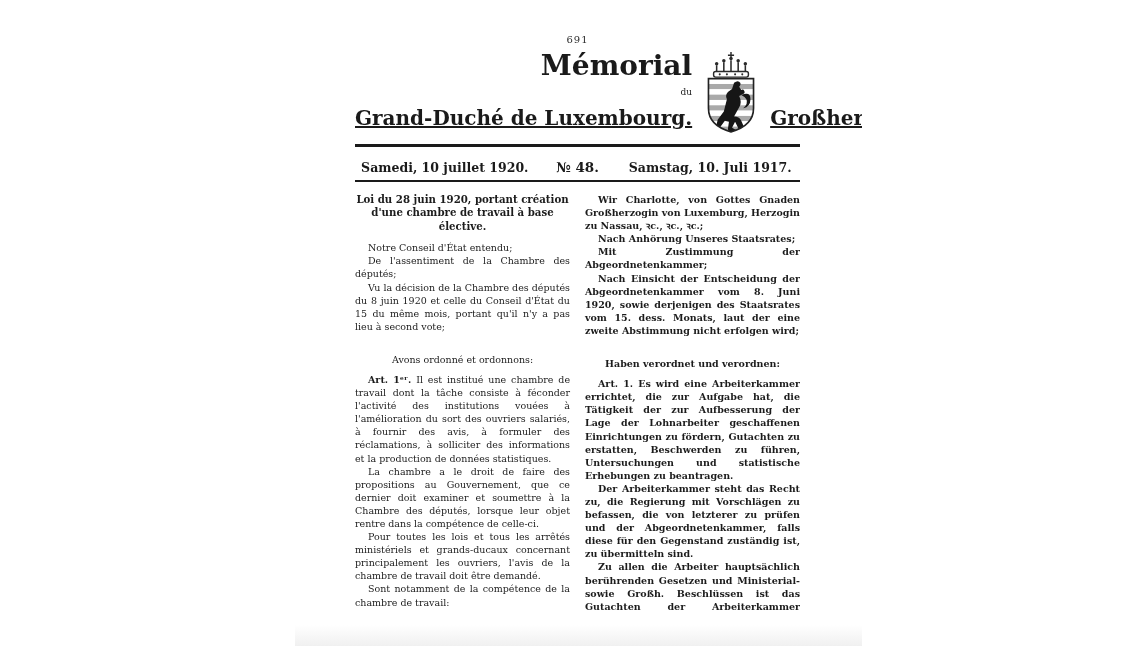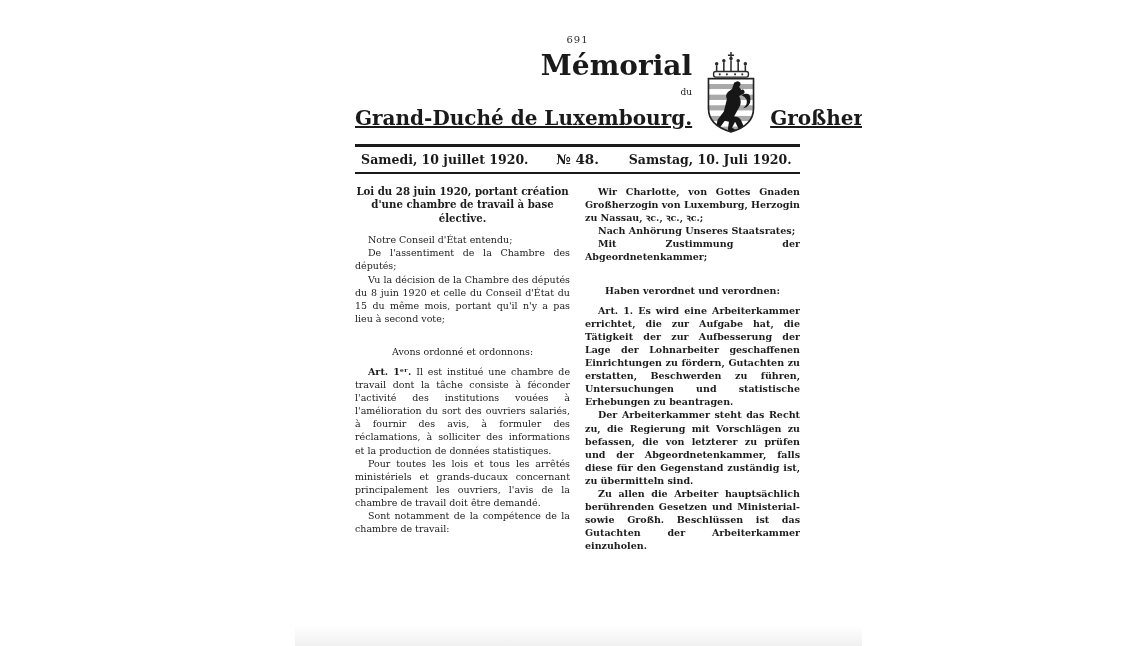"Samedi, 10 juillet 1920." .date-bar { padding: 4px 0 5px -> 12px 0 5px }
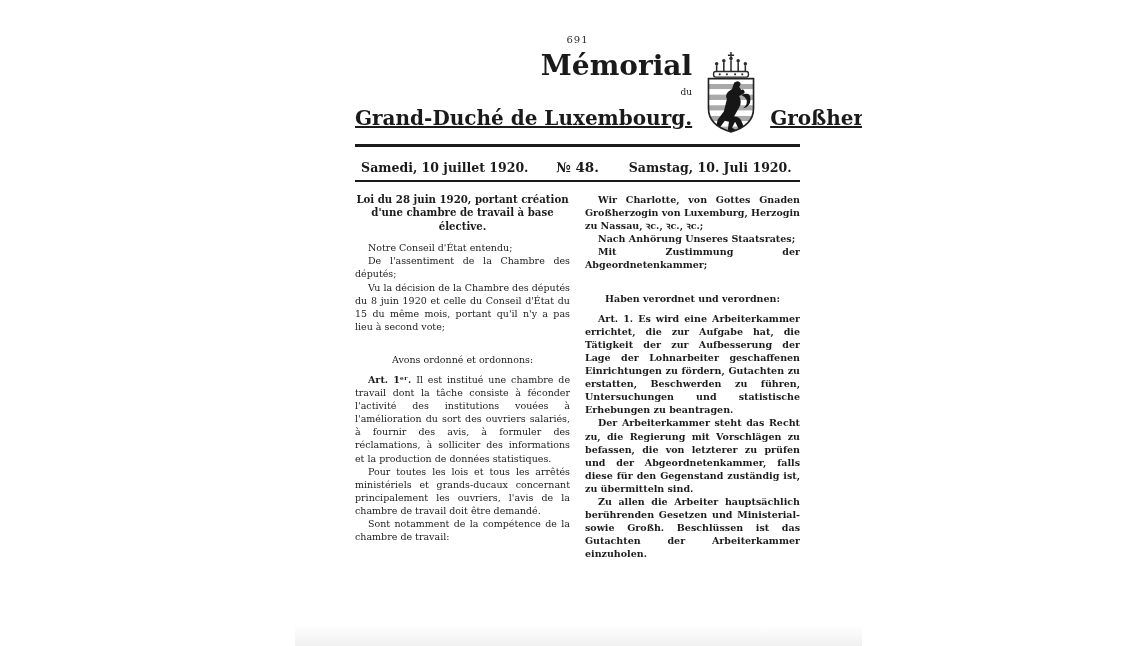"Samstag, 10. Juli 1920." div.date-cell { text: 1920 -> 1917 }
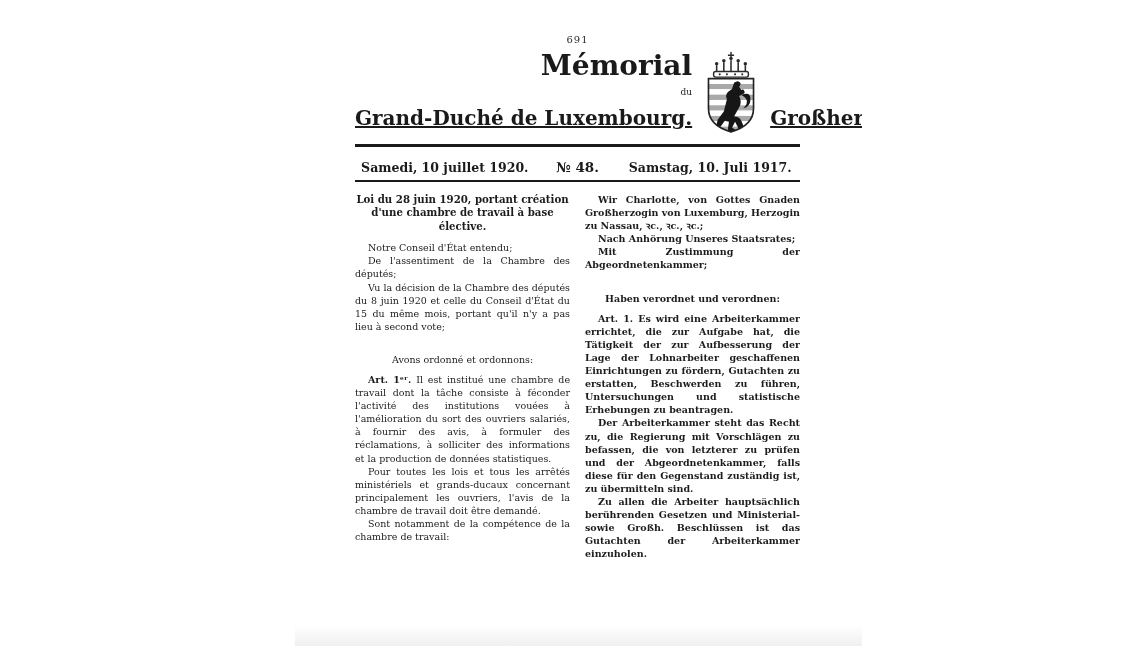"Nach Einsicht der Entscheidung der" p { html: none -> <p>Nach Einsicht der Entscheidung der Abgeordnetenkammer vom 8. Juni 1920, sowie derjenigen des Staatsrates vom 15. dess. Monats, laut der eine zweite Abstimmung nicht erfolgen wird;</p> }
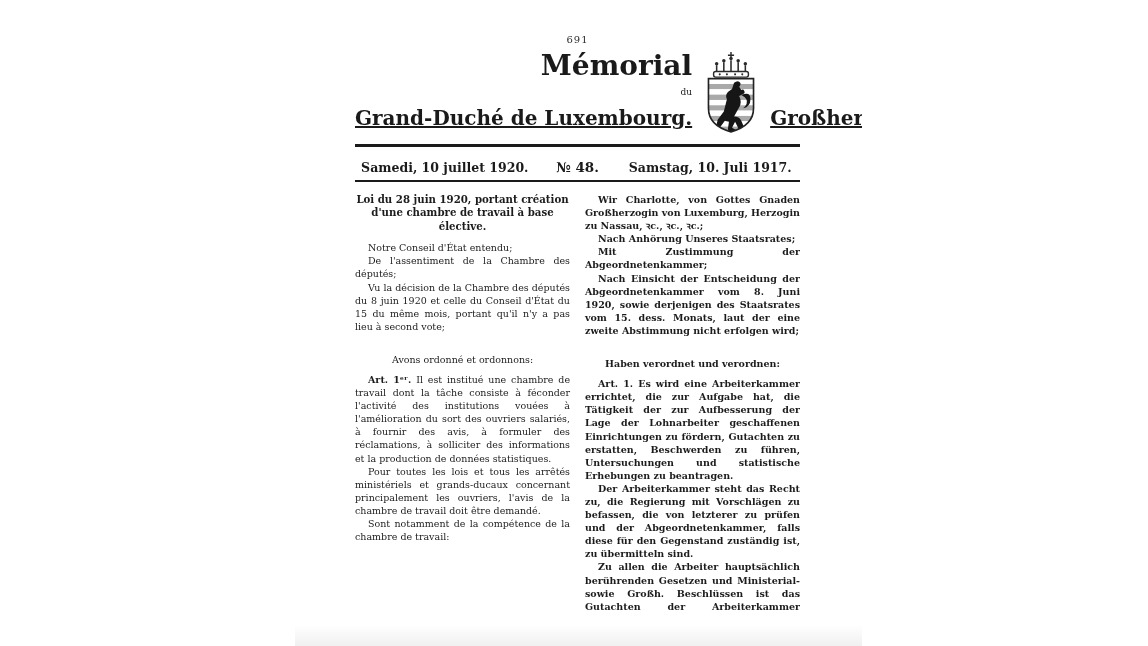"La chambre a le droit" p { html: none -> <p>La chambre a le droit de faire des propositions au Gouvernement, que ce dernier doit examiner et soumettre à la Chambre des députés, lorsque leur objet rentre dans la compétence de celle-ci.</p> }
